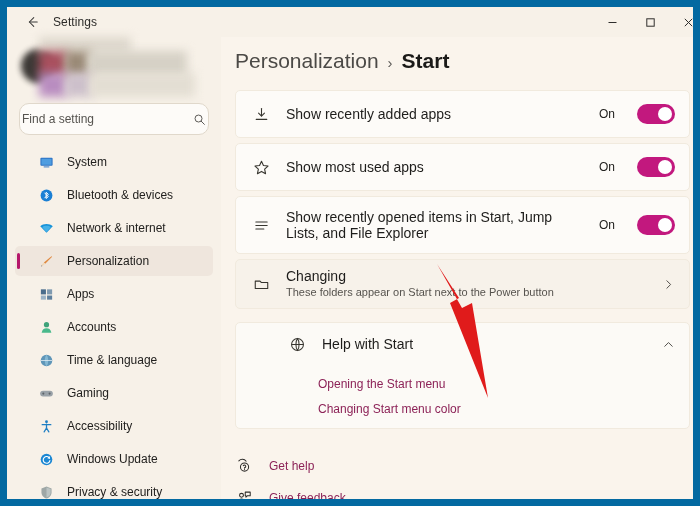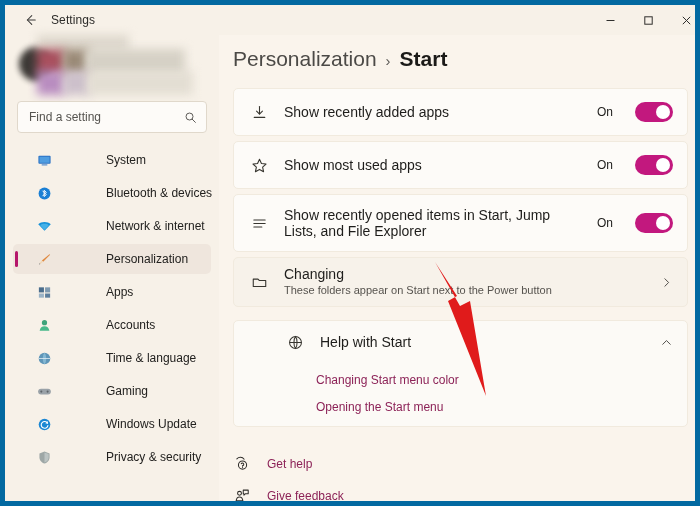"Settings" #window { border: 5px solid #0369a1 -> 7px solid #0369a1 }
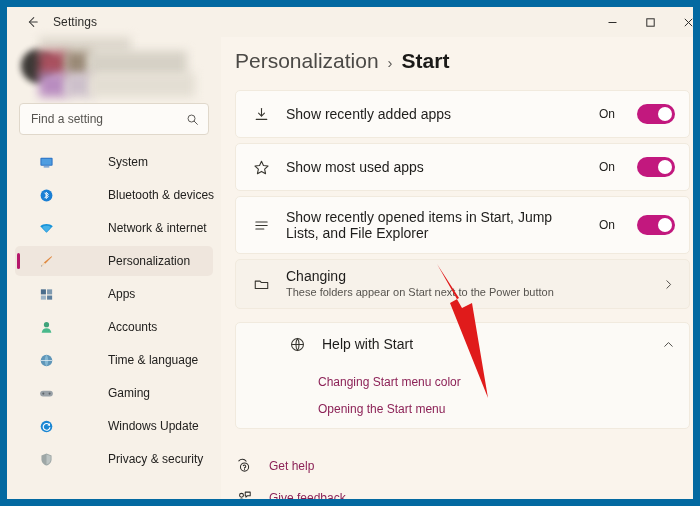"Find a setting" #search-box { border-radius: 4px -> 10px; padding: 0 11px -> 0 2px }
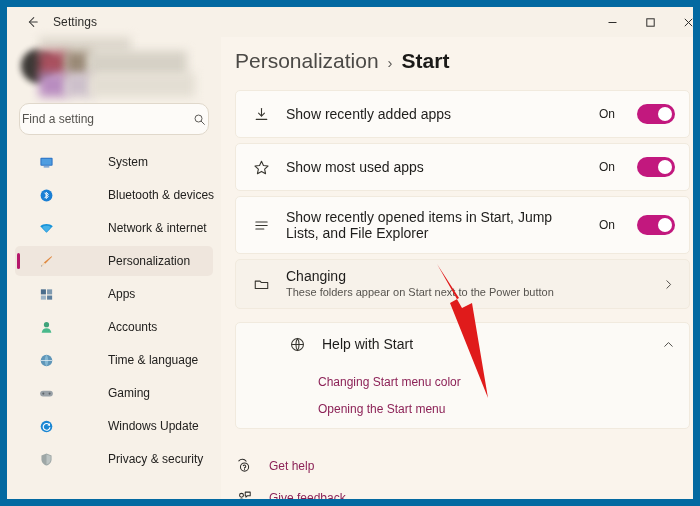"System" .nav-item { gap: 41px -> none }
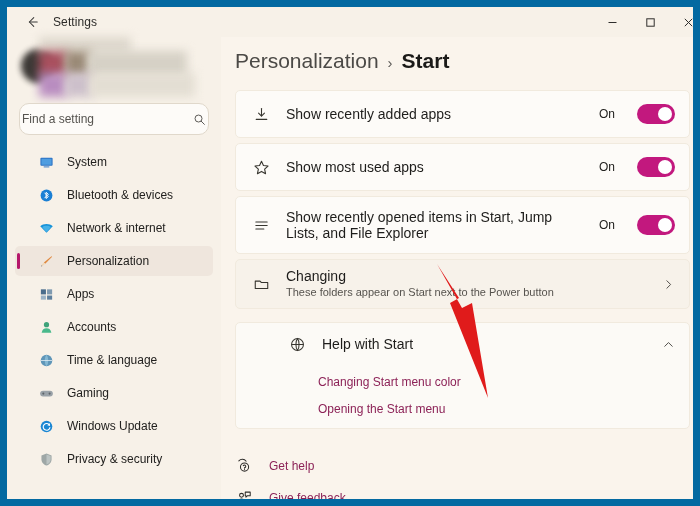"Changing Start menu color" div { order: before "Opening the Start menu" -> after "Opening the Start menu" }
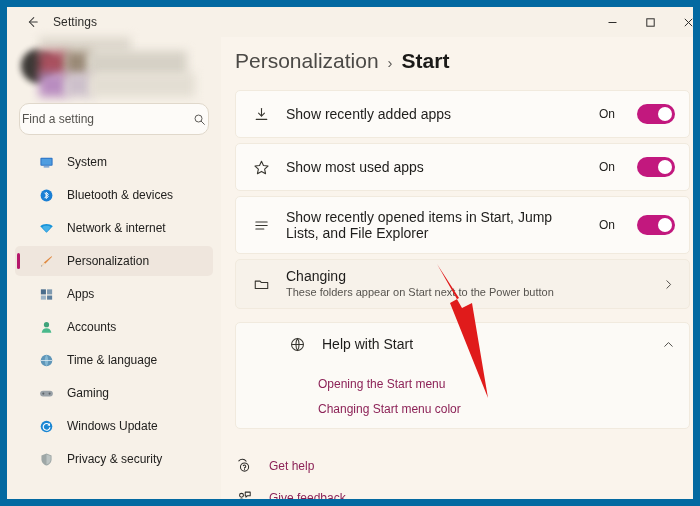"Accessibility" div.nav-item { html: none -> <div> <span> <svg> <circle></circle> <path></path> <path></path> <path></path> </svg> </span> <span>Accessibility</span> </div> }
